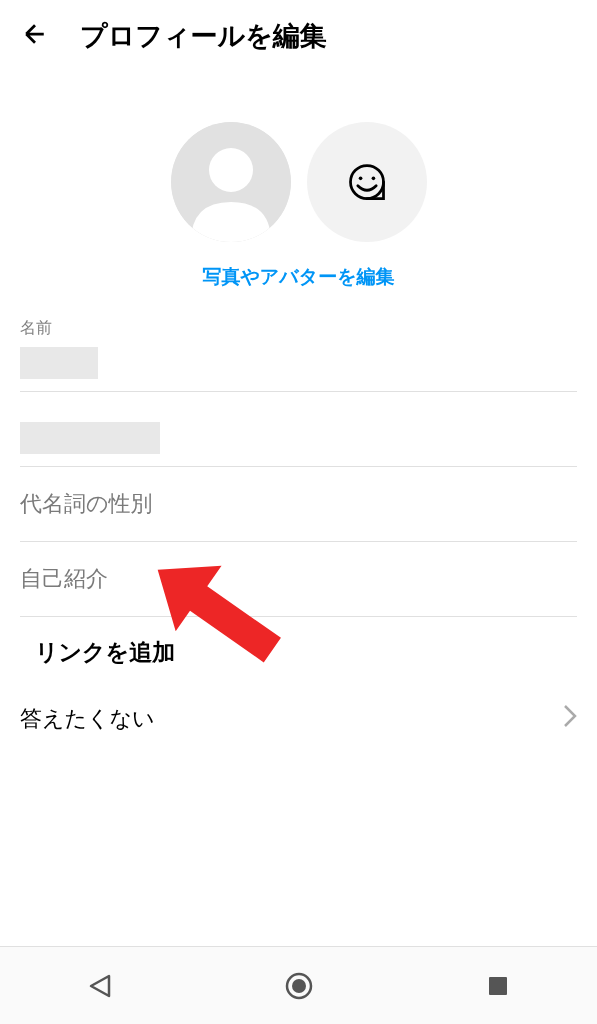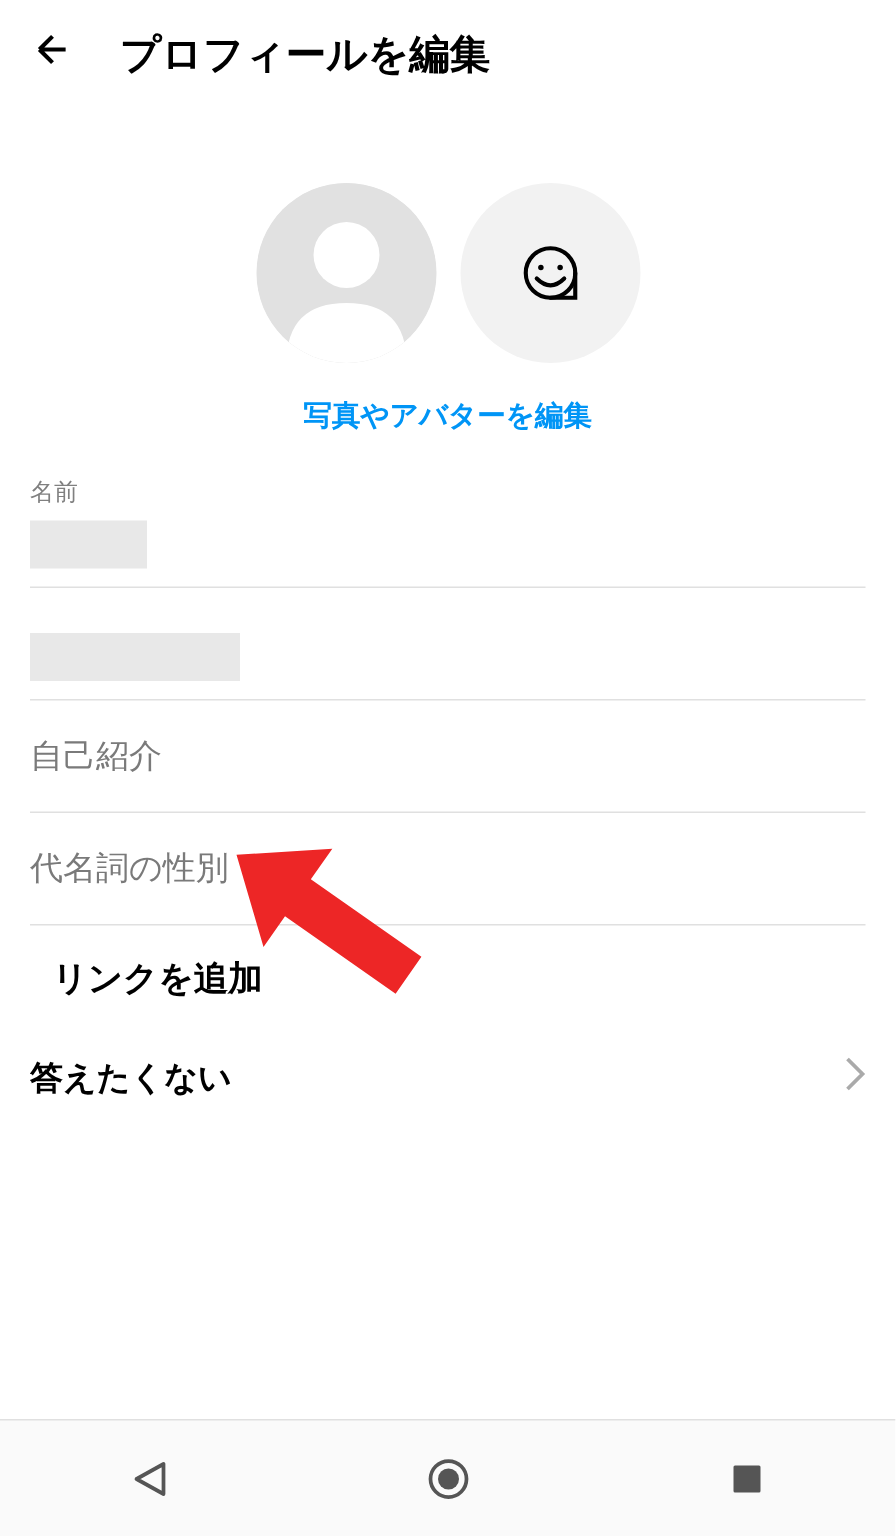"プロフィールを編集" .header { align-items: flex-start -> flex-end }
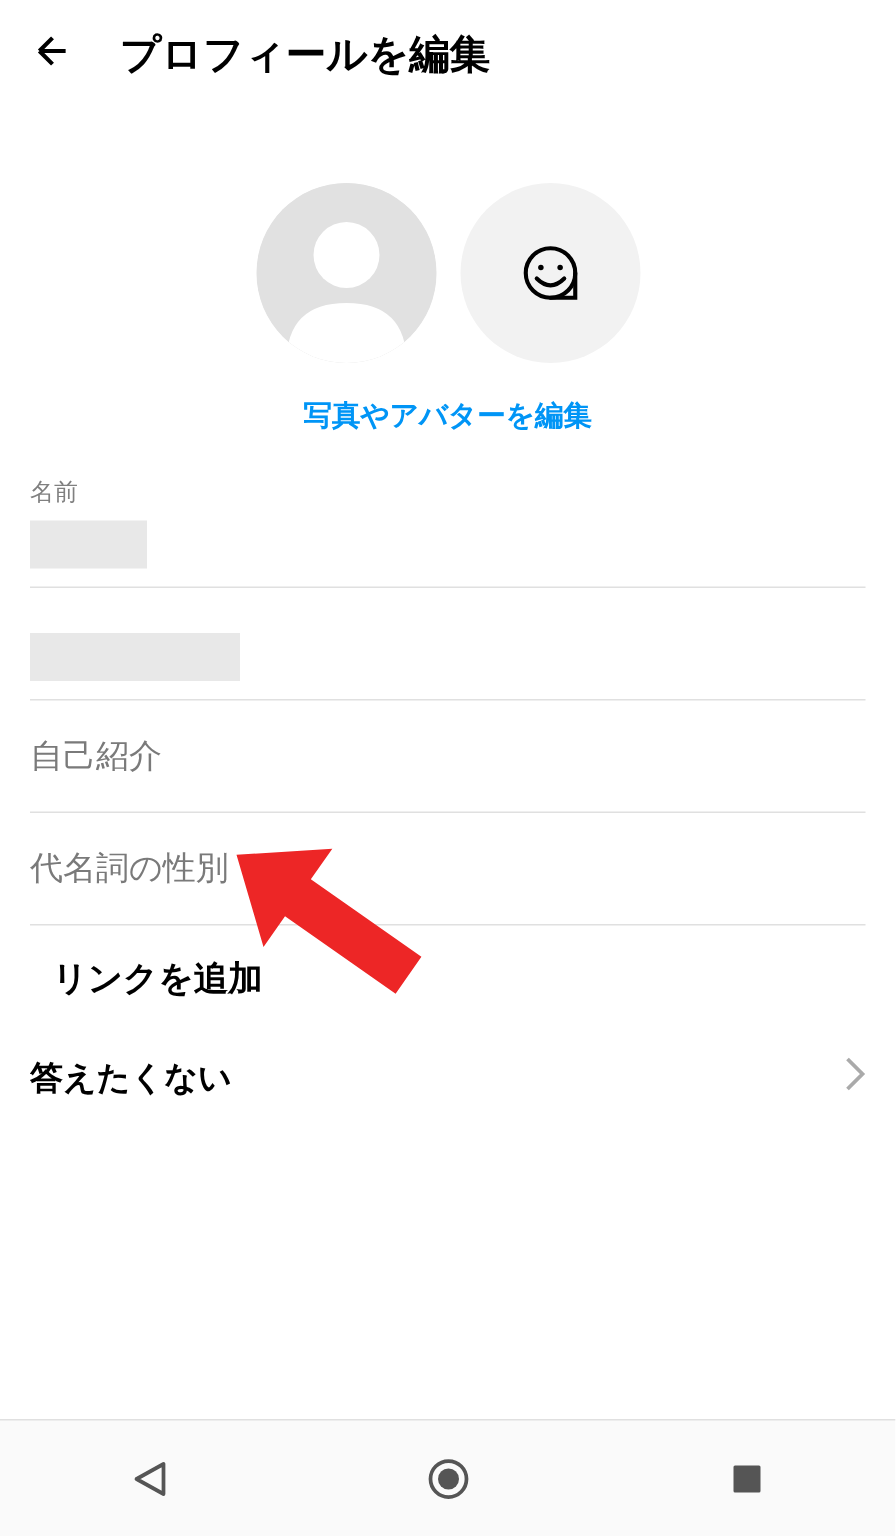"自己紹介" div.field-row-single { order: before "代名詞の性別" -> after "代名詞の性別" }
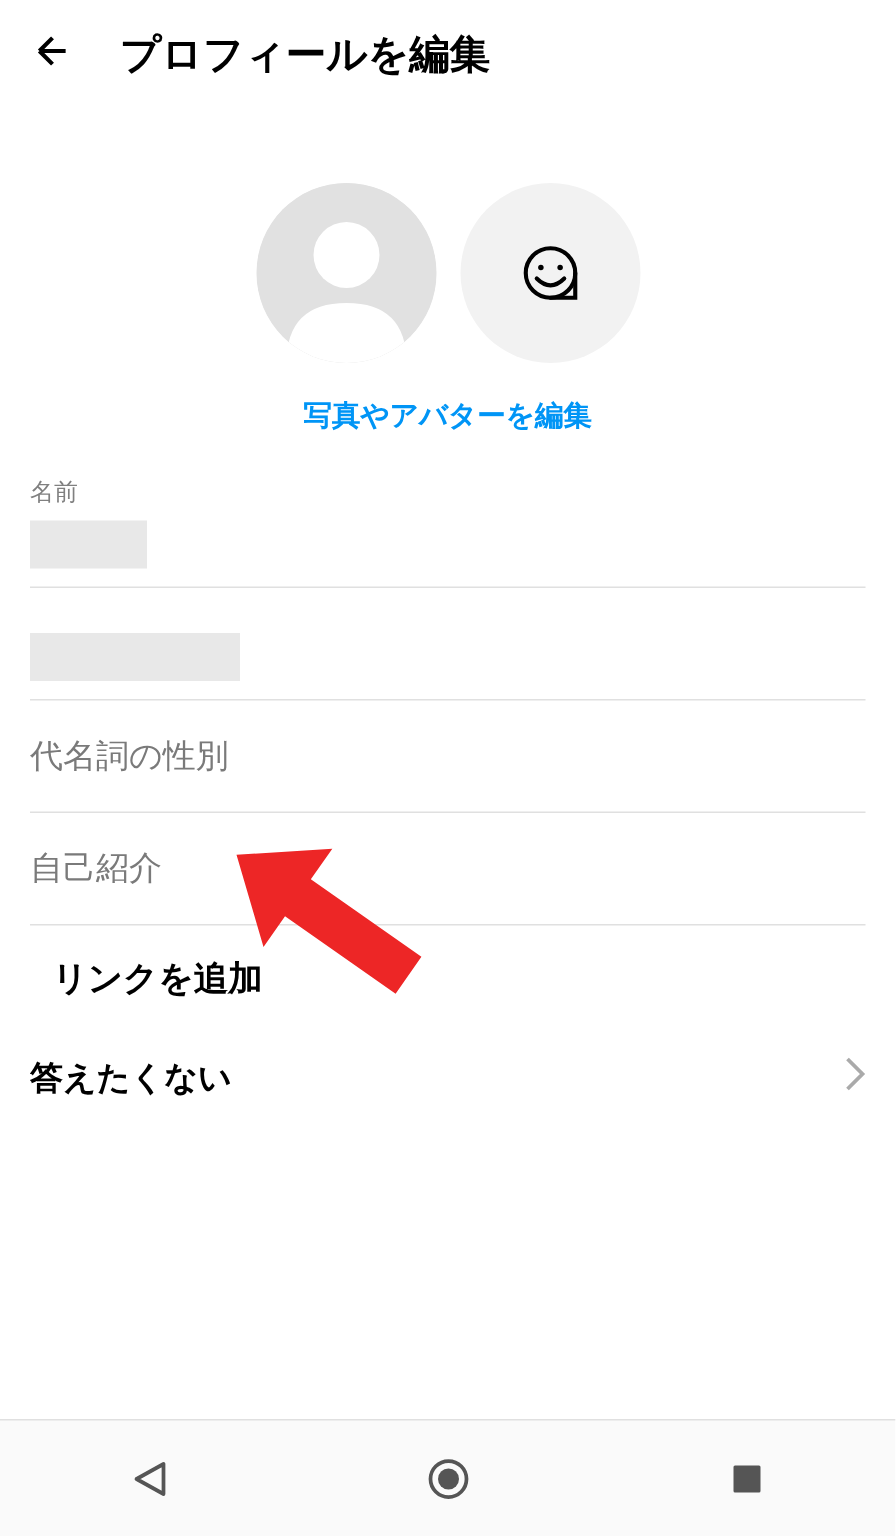"答えたくない" .gender-value { font-weight: 700 -> 400 }
